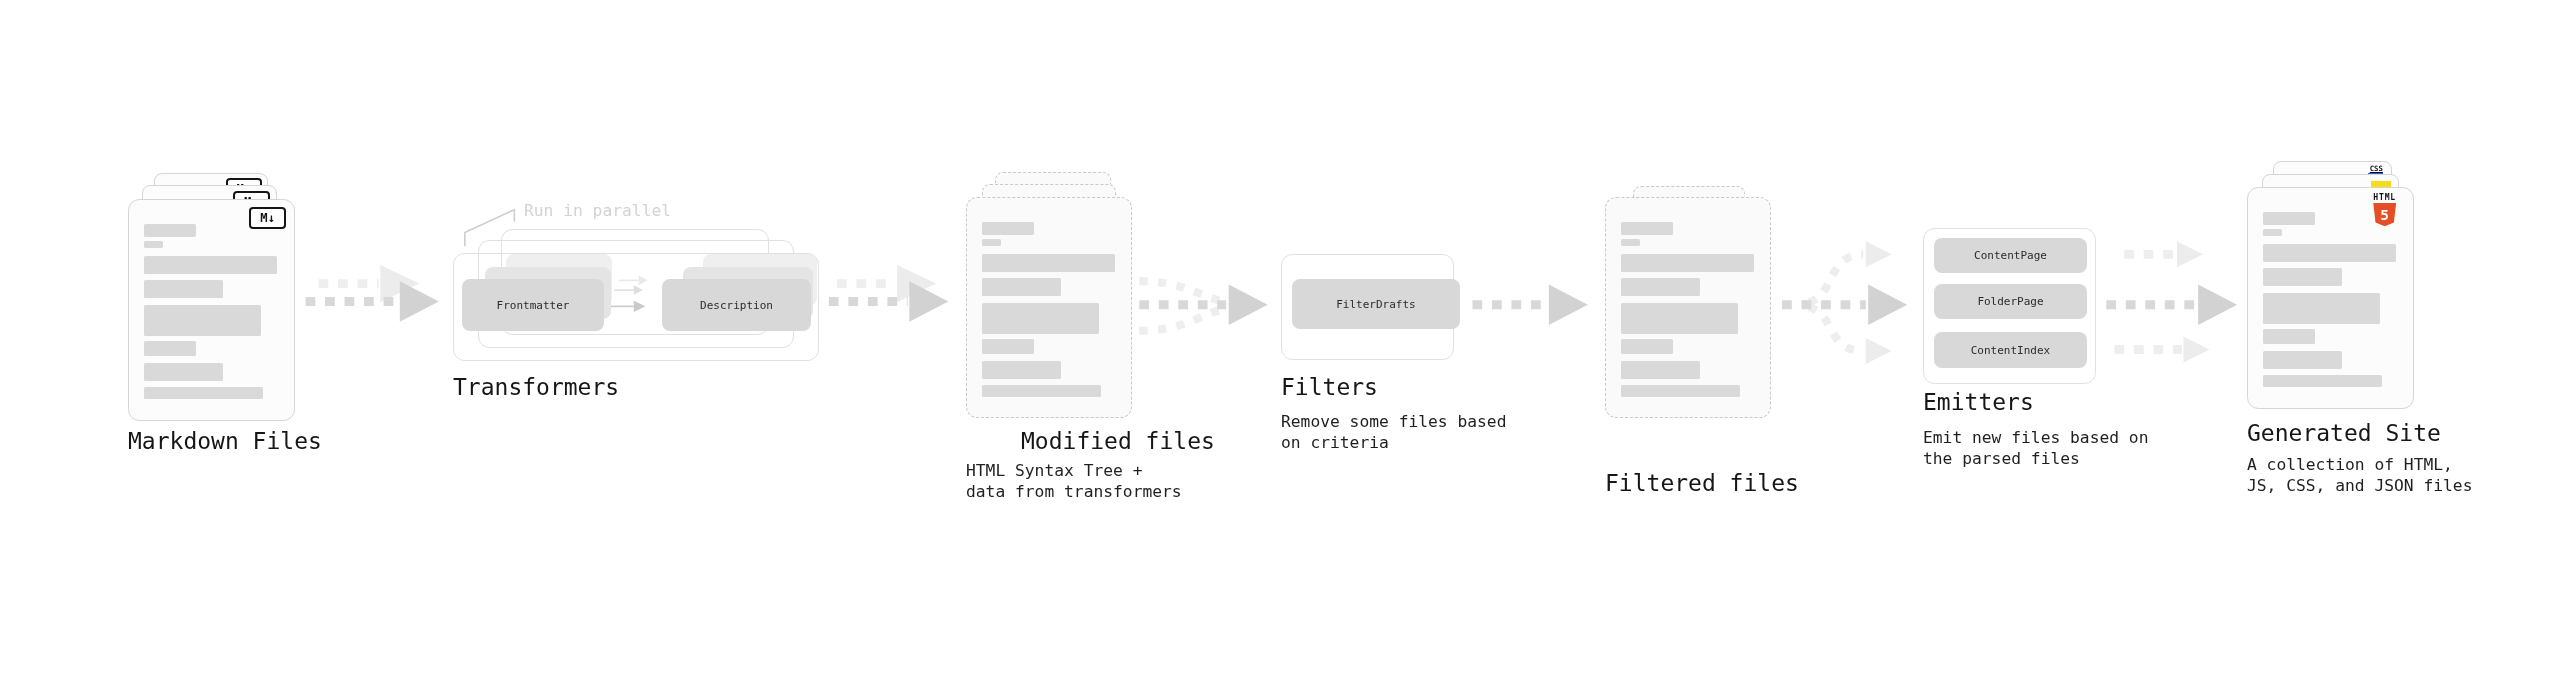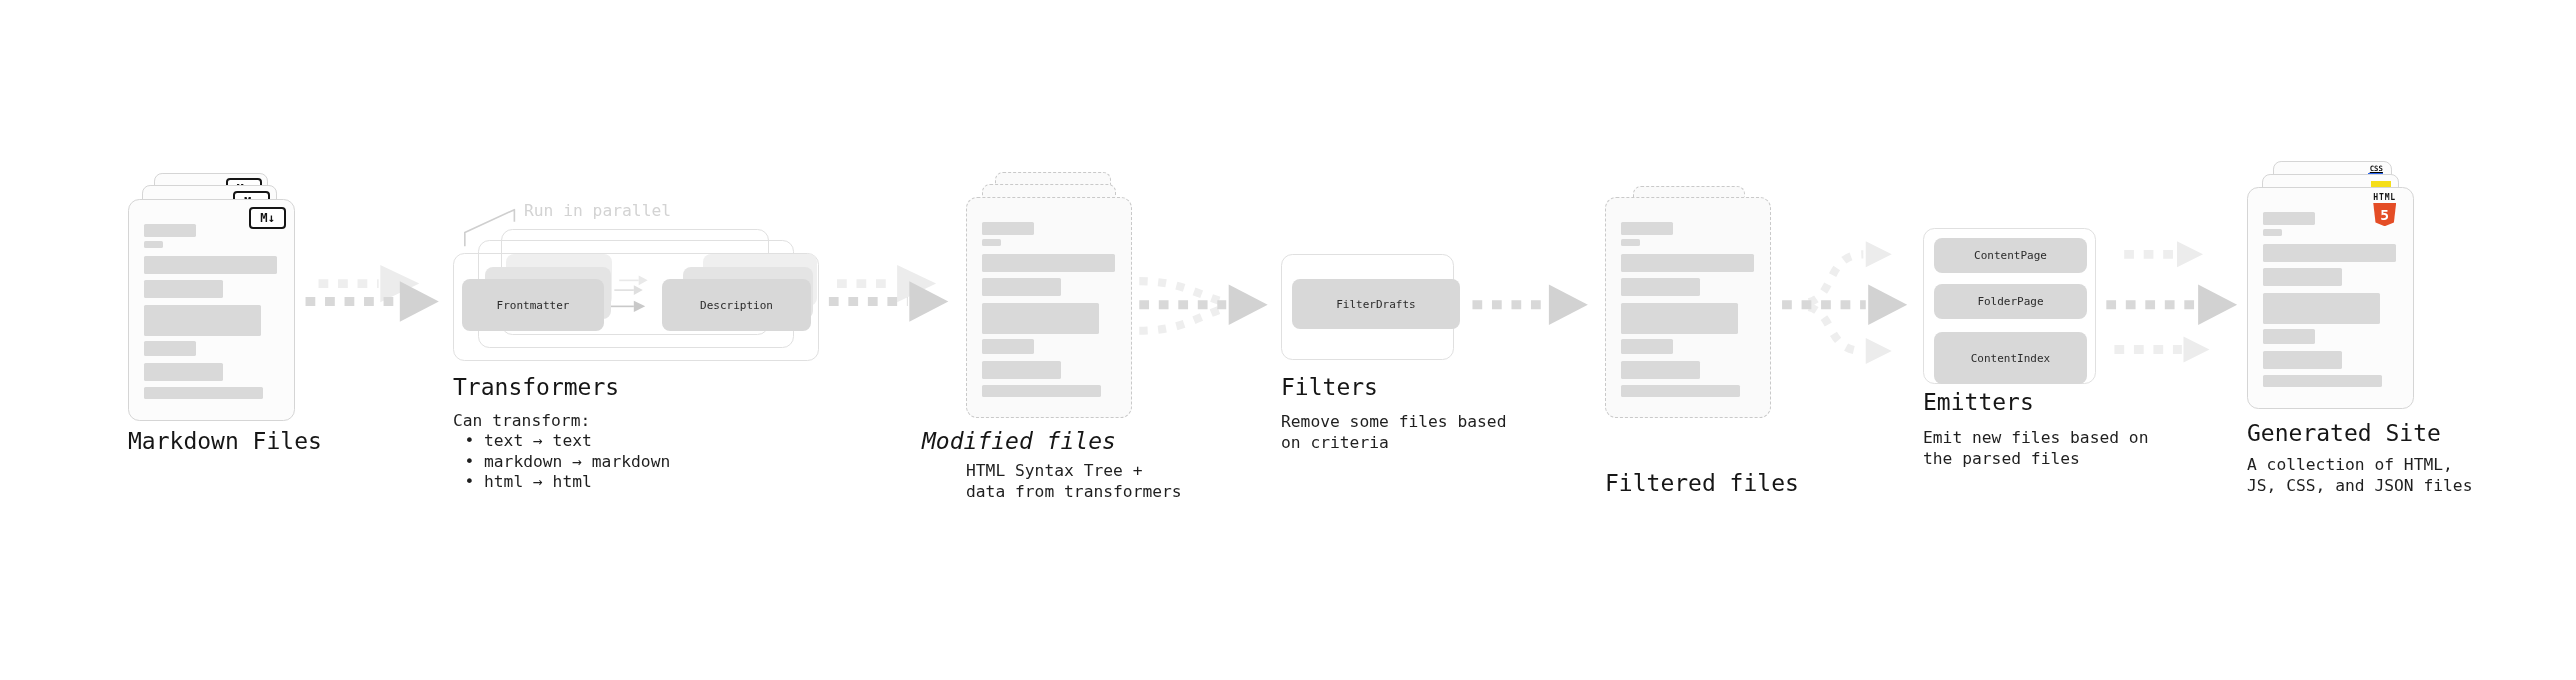"ContentIndex" div.abs { height: 52px -> 36px }
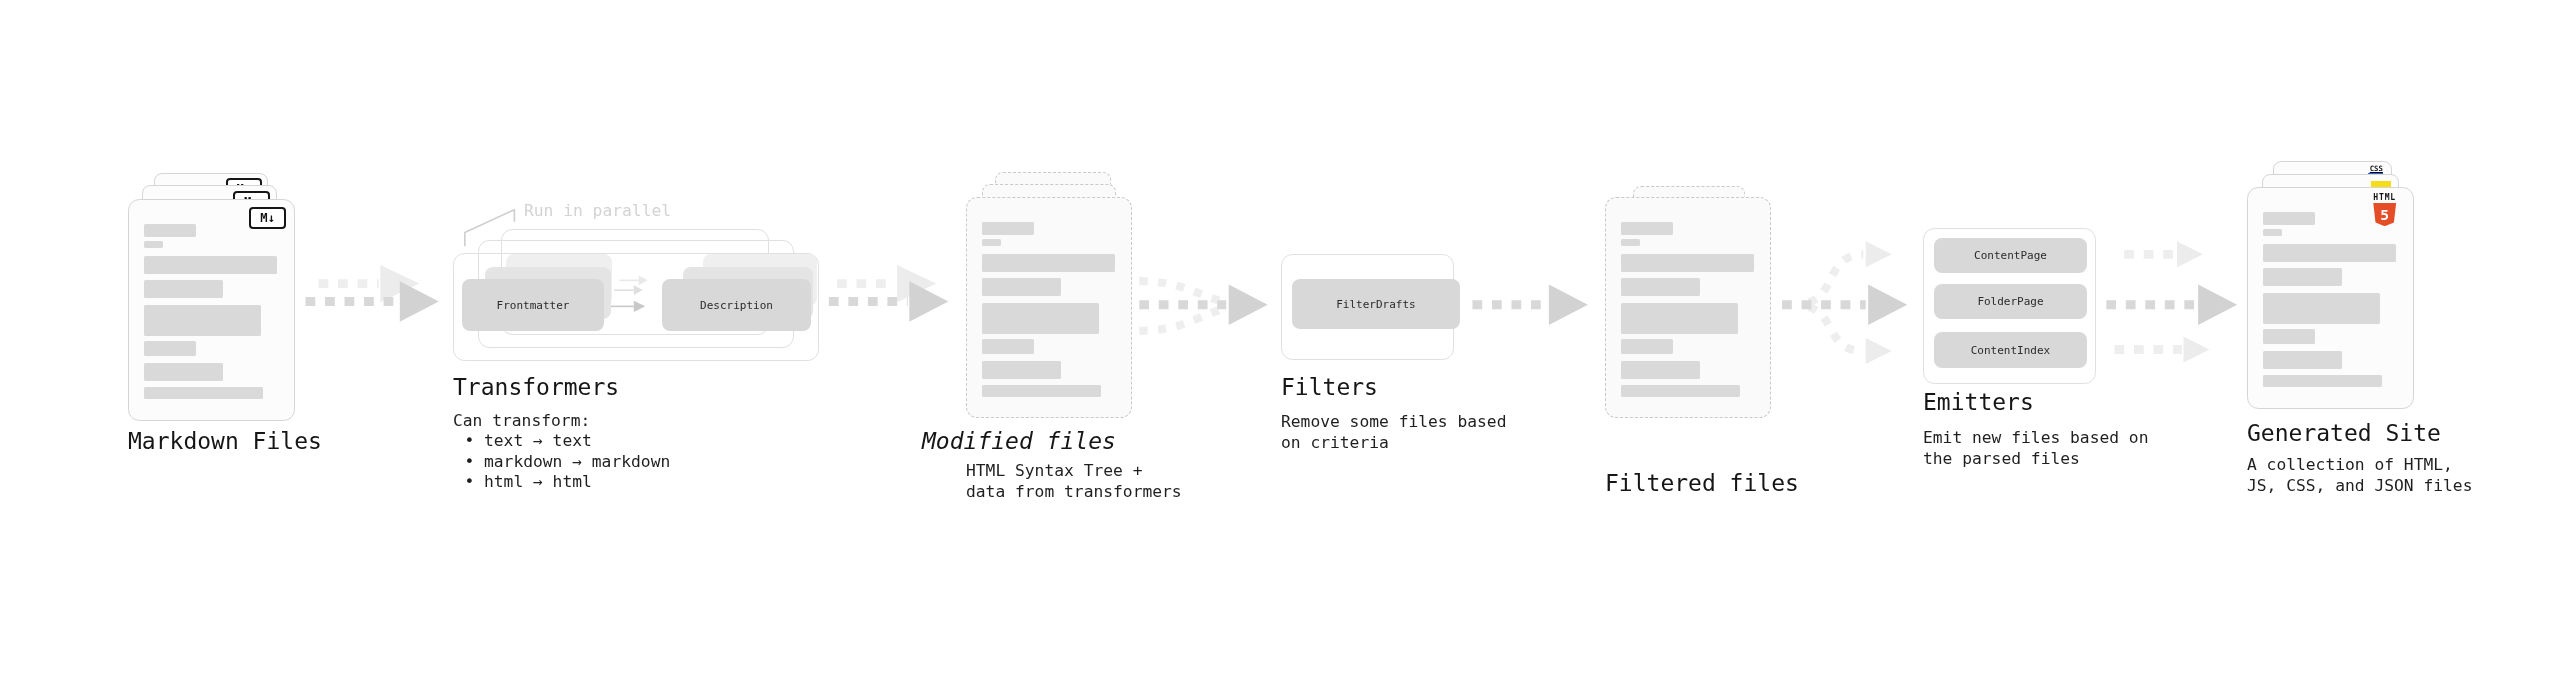"Can transform:" div.abs { html: <div> <div>Can transform:</div> <div>• text → text</div> <div>• markdown → markdown</div> <div>• html → html</div> </div> -> none }
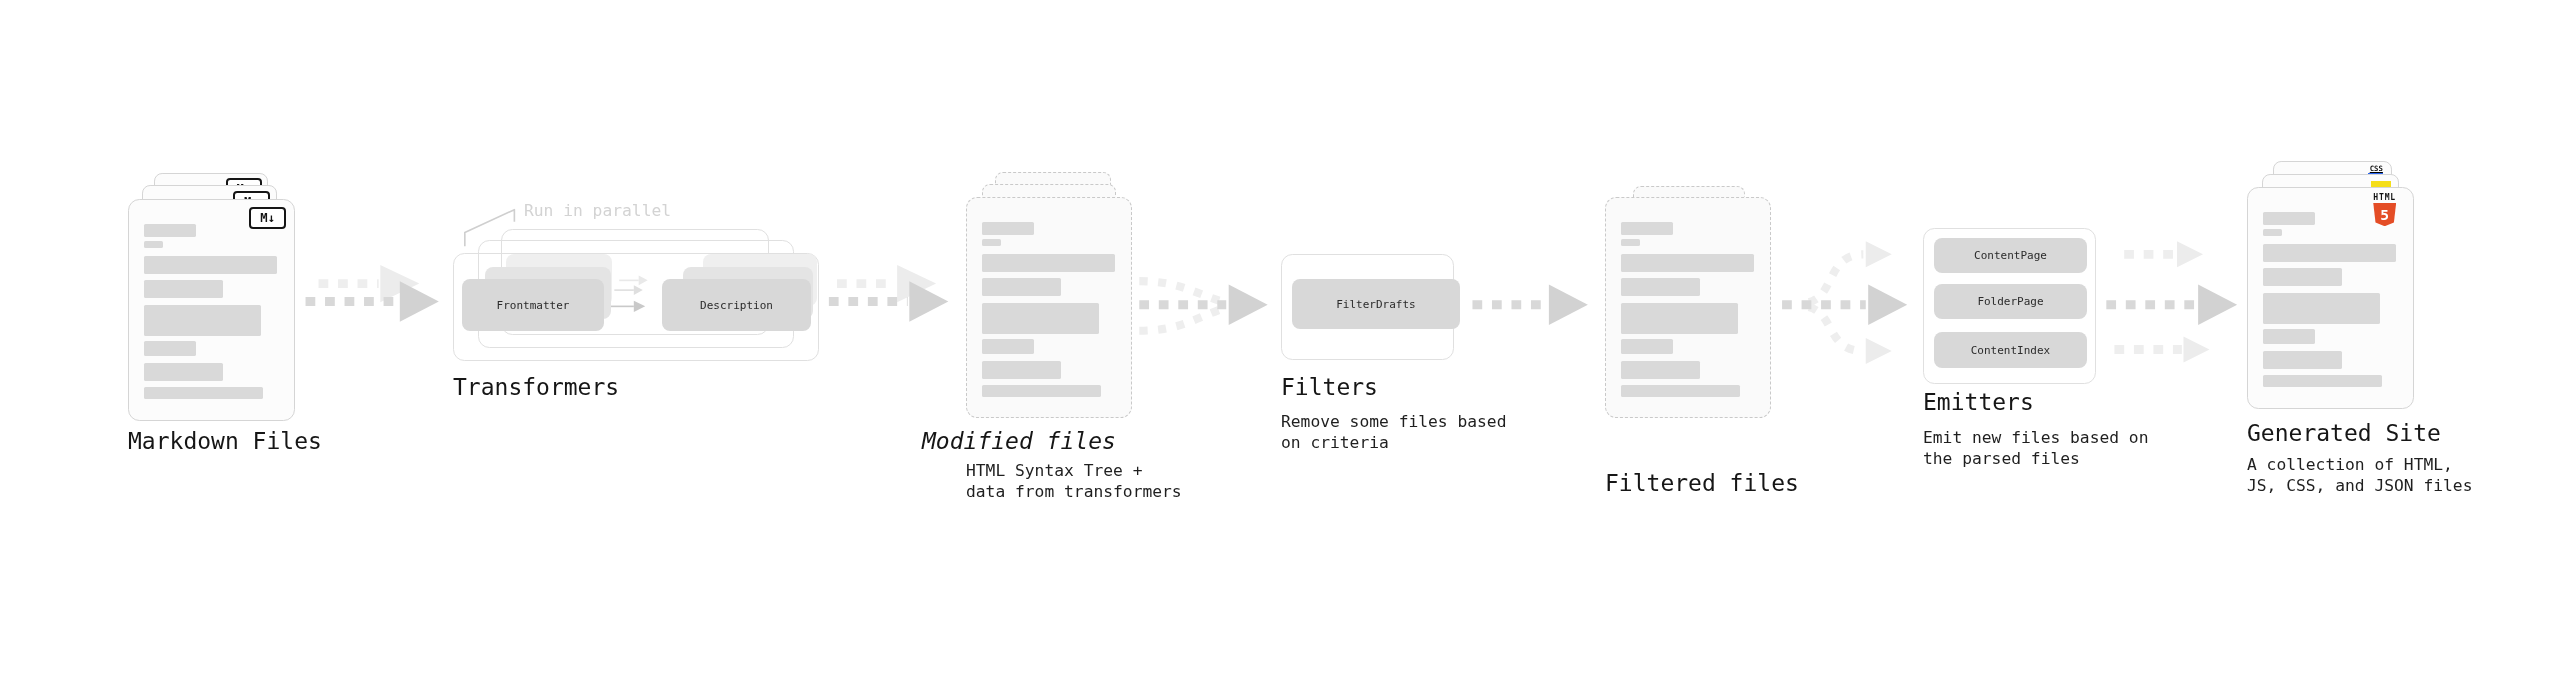"Modified files" div.abs { font-style: italic -> none; left: 922px -> 1021px }
